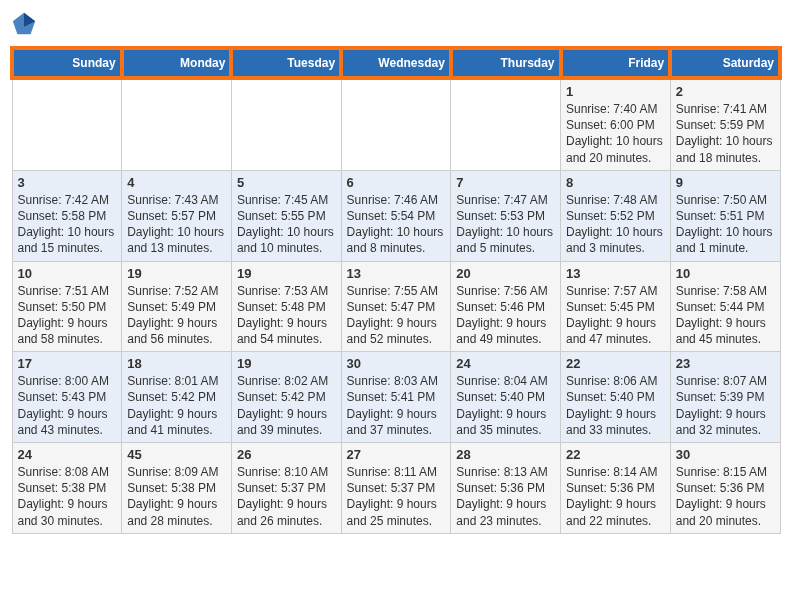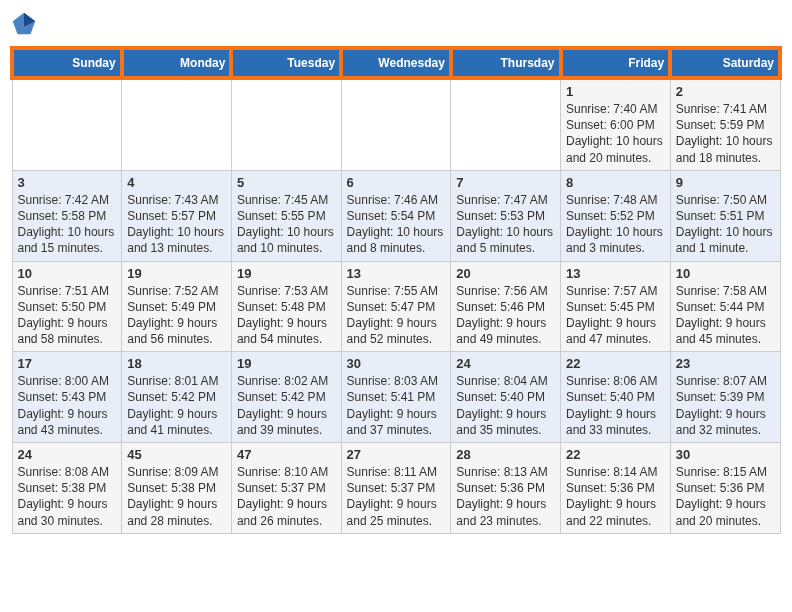"47" span.day-num { text: 47 -> 26 }
